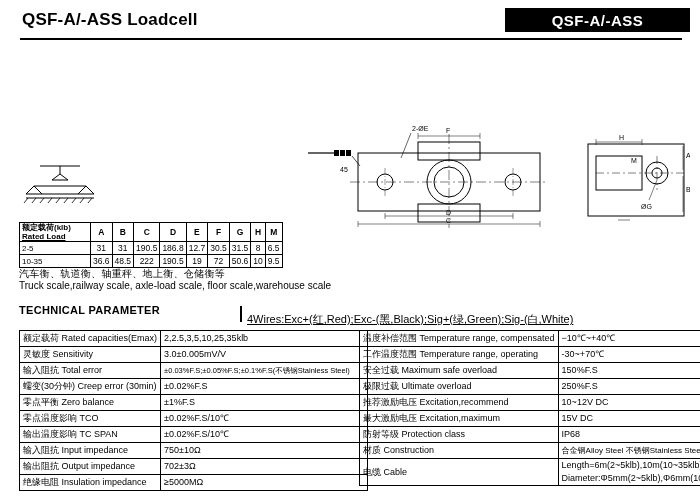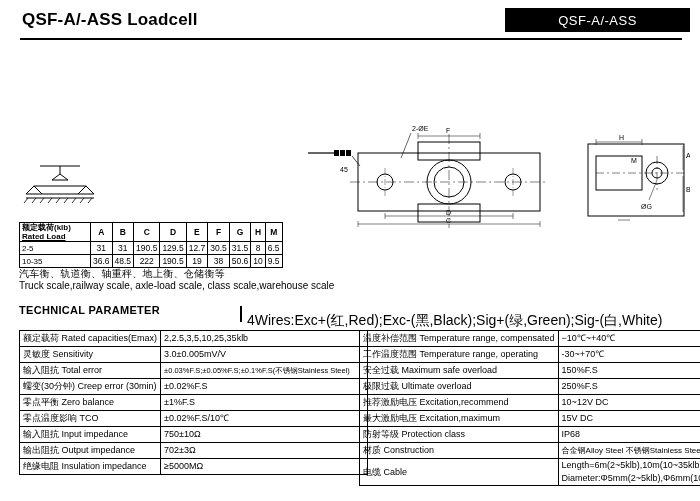"QSF-A/-ASS" .hdr-badge { font-size: 13px -> 15px; font-weight: normal -> bold }
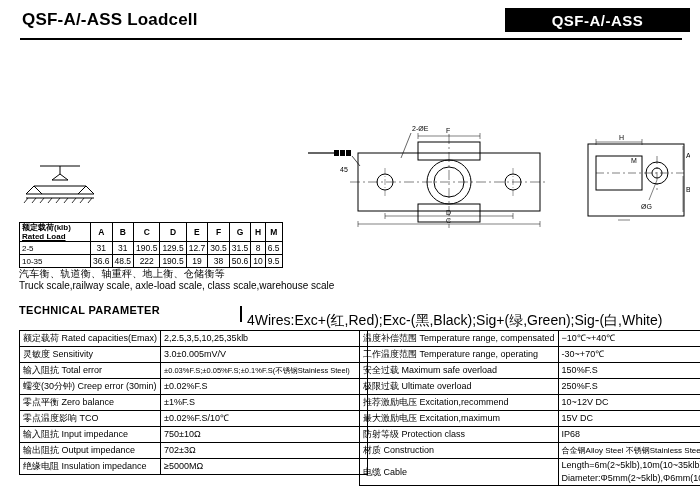"129.5" td { text: 129.5 -> 186.8 }
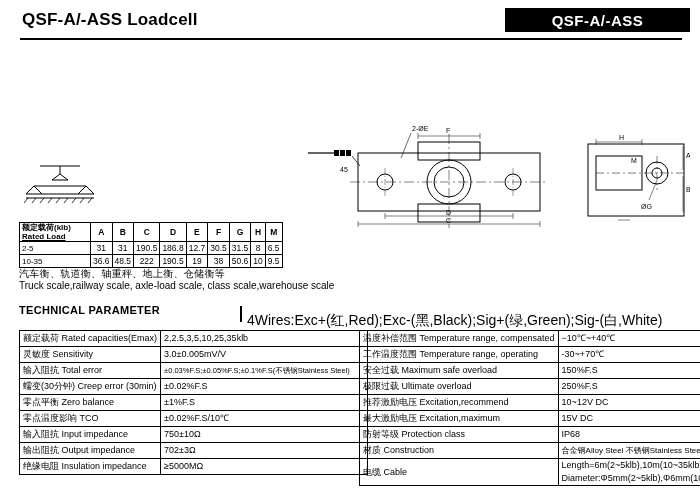"38" td { text: 38 -> 72 }
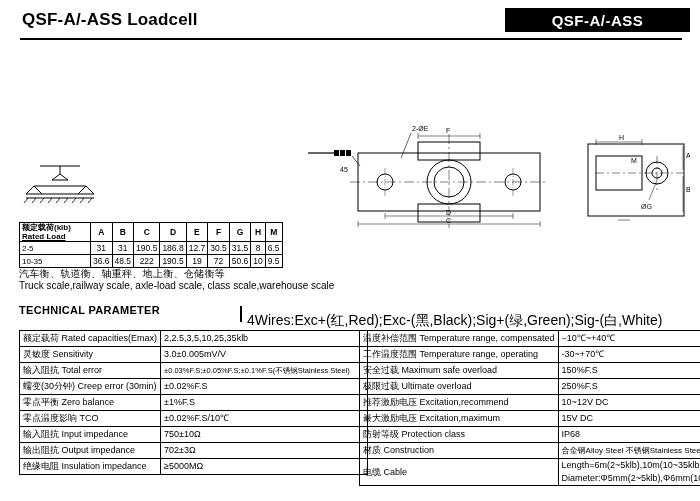"Truck scale,railway scale, axle-load" div { text: class -> floor }
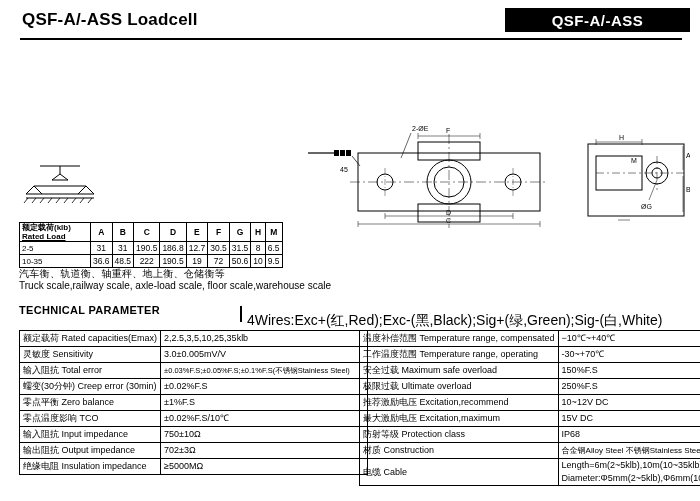"4Wires:Exc+(红,Red);Exc-(黑,Black);Sig+(绿," .tp-wires { font-size: 14px -> 11px; text-decoration: none -> underline }
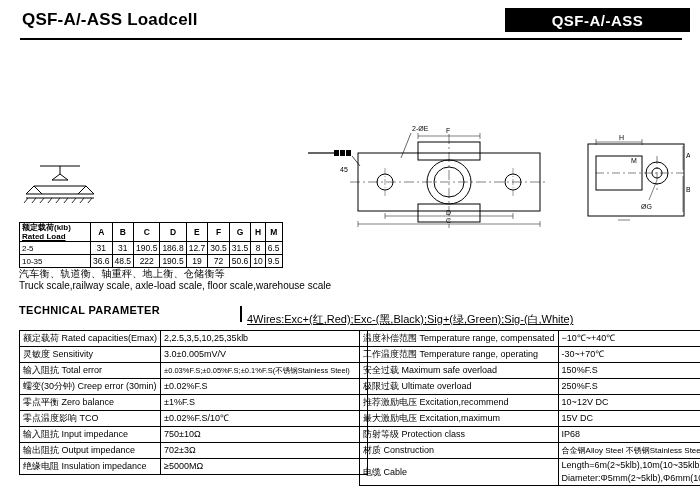"输出温度影响 TC SPAN" tr { html: none -> <tr> <td> <span>输出温度影响 TC SPAN</span> </td> <td>±0.02%F.S/10℃</td> </tr> }
